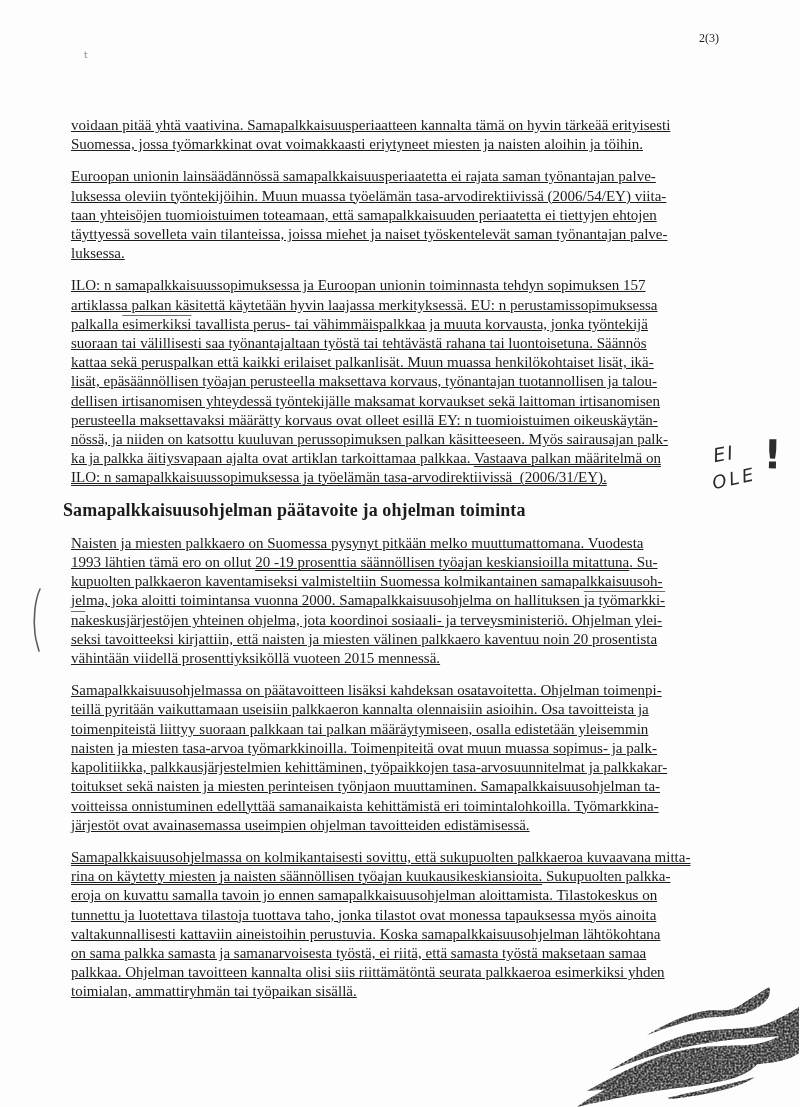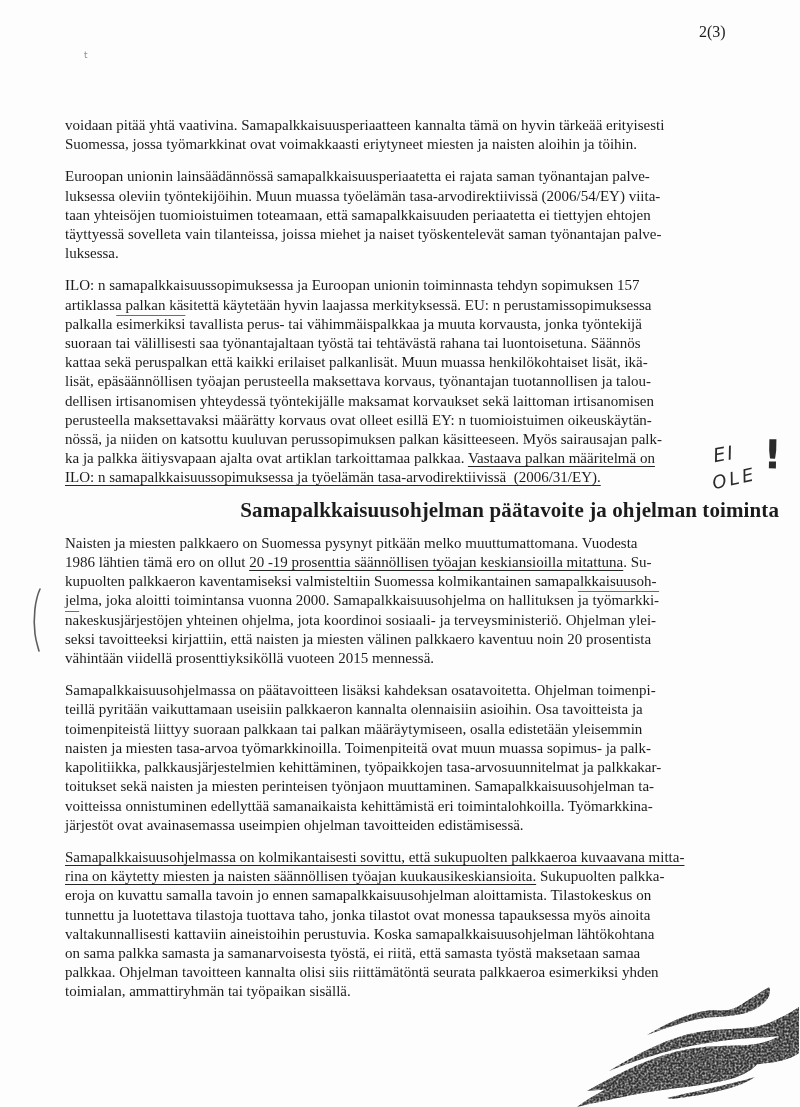"2(3)" .page-number { font-size: 16px -> 12px; top: 23px -> 31px }
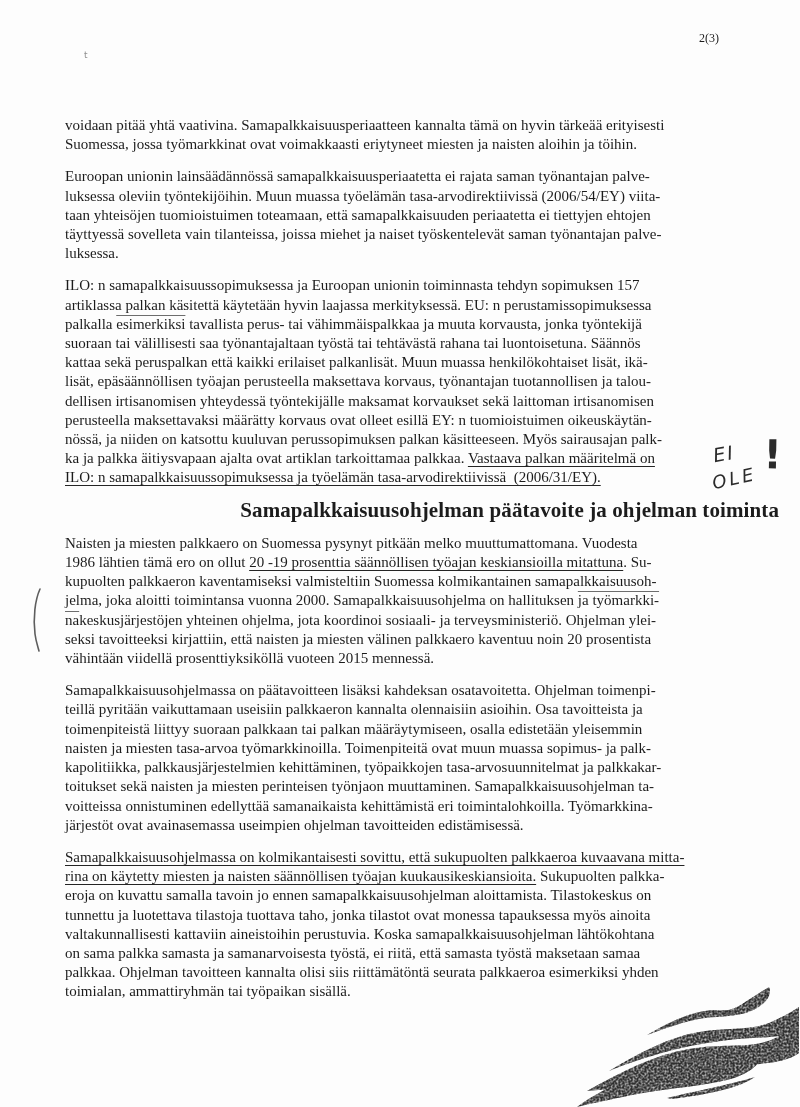"voidaan pitää yhtä vaativina." .para { margin: 0 0 13px 2px -> 0 0 13px 8px; text-decoration: none -> underline }
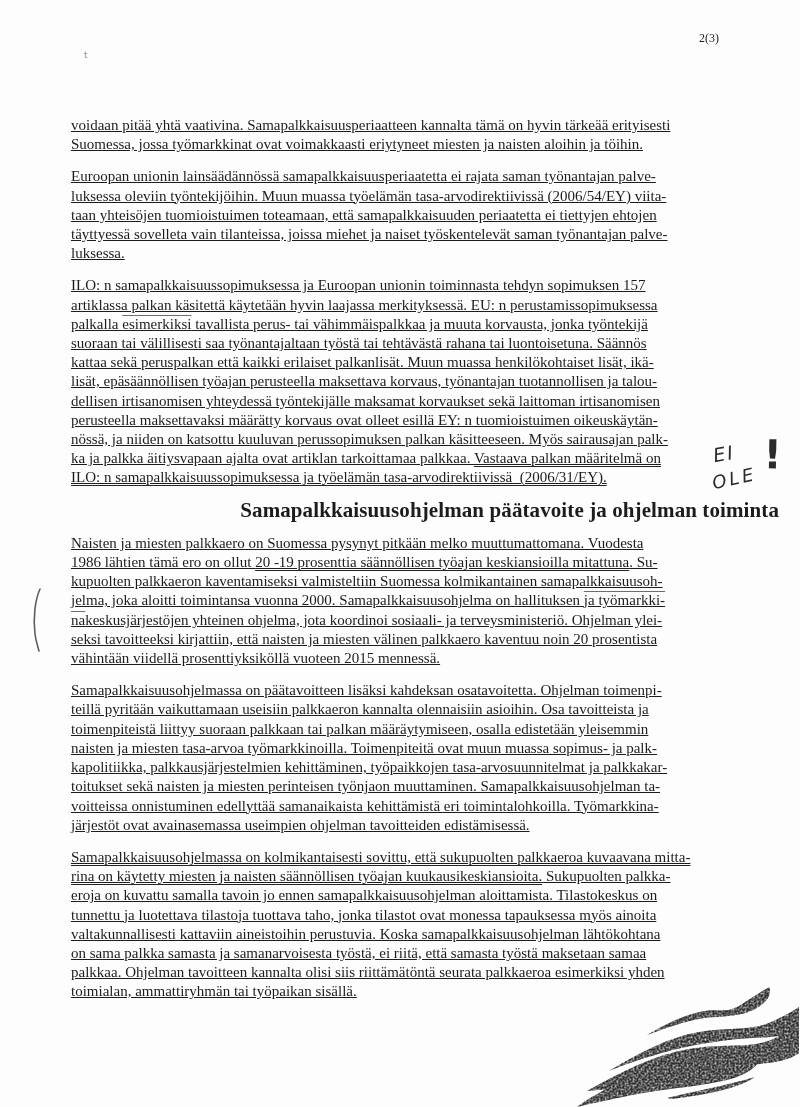"Samapalkkaisuusohjelman päätavoite ja" .heading { font-size: 21px -> 18px; text-align: right -> none }
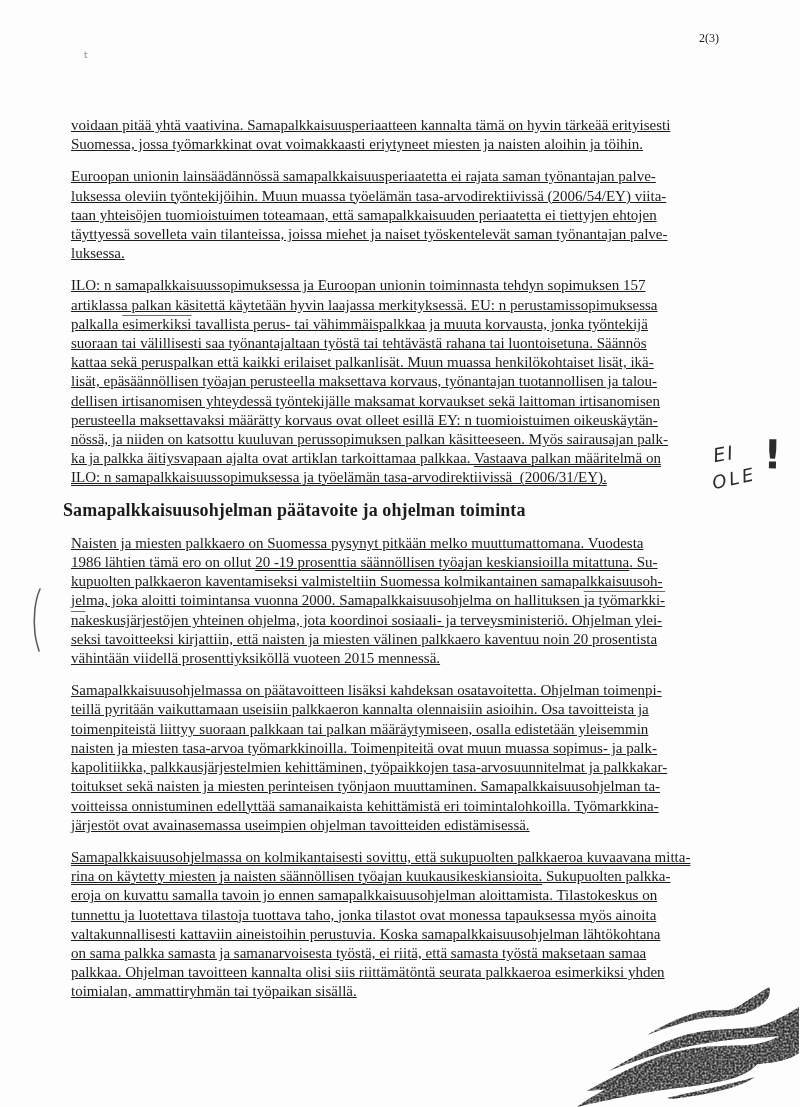"Naisten ja miesten palkkaero on" span { text: 1986 -> 1993 }
